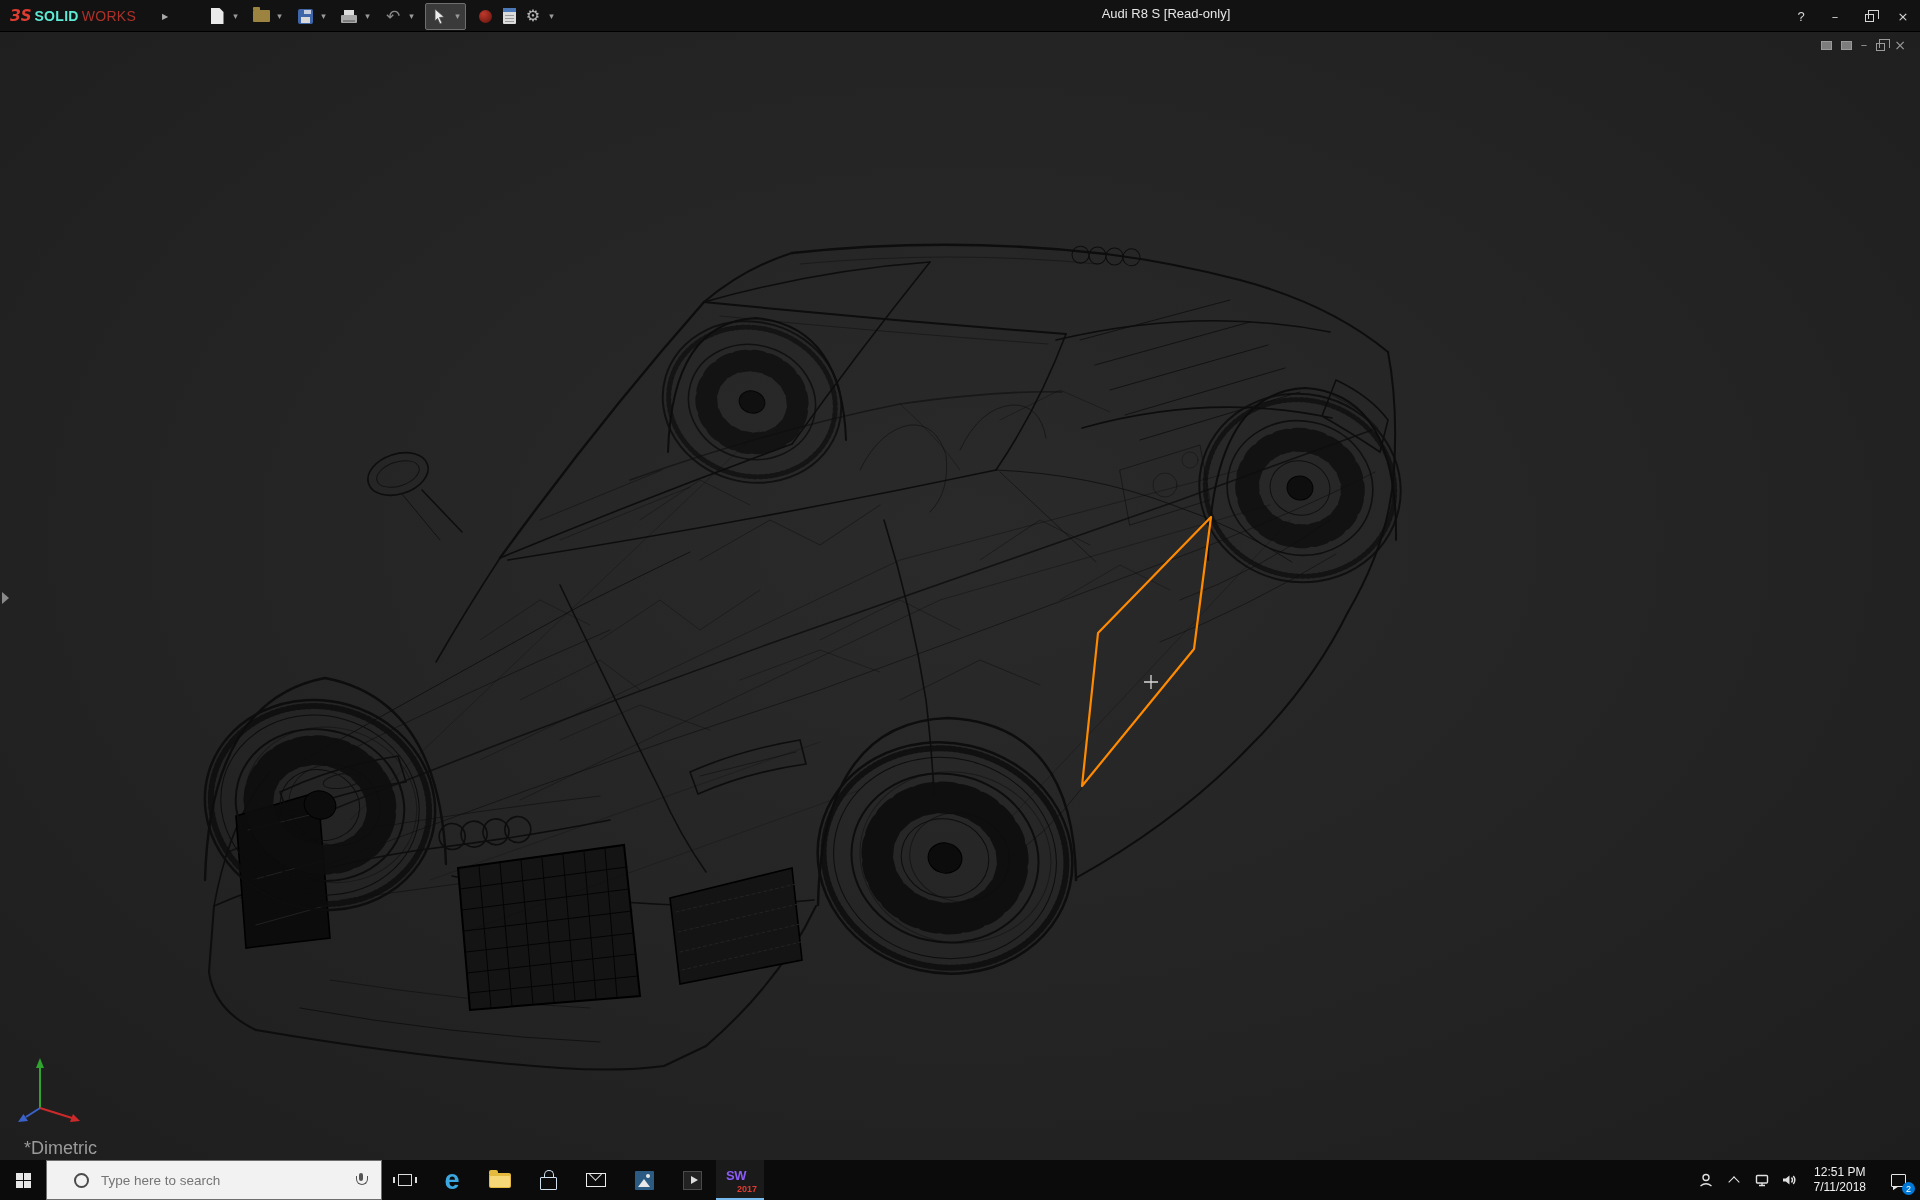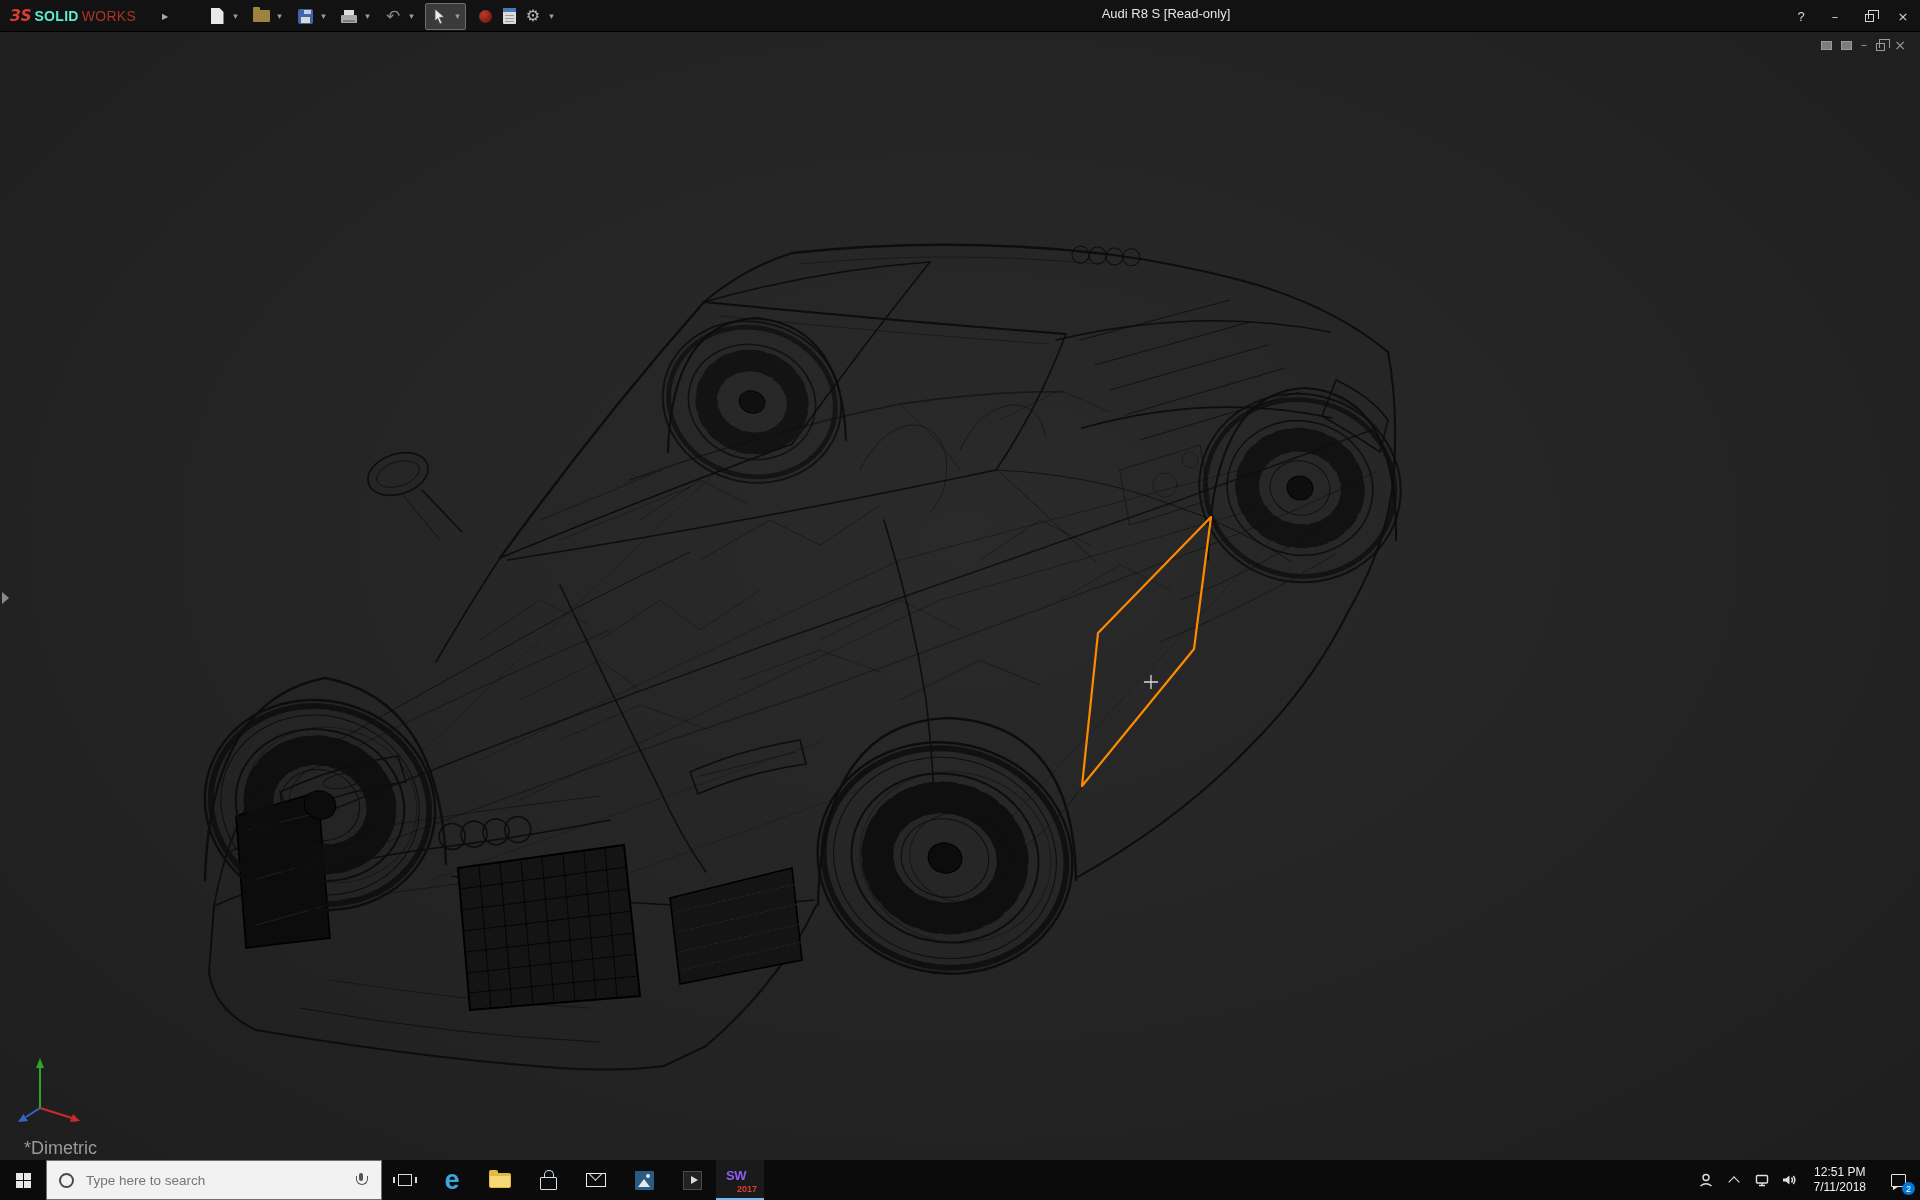"Type here to search" .tb-search { padding-left: none -> 15px }
